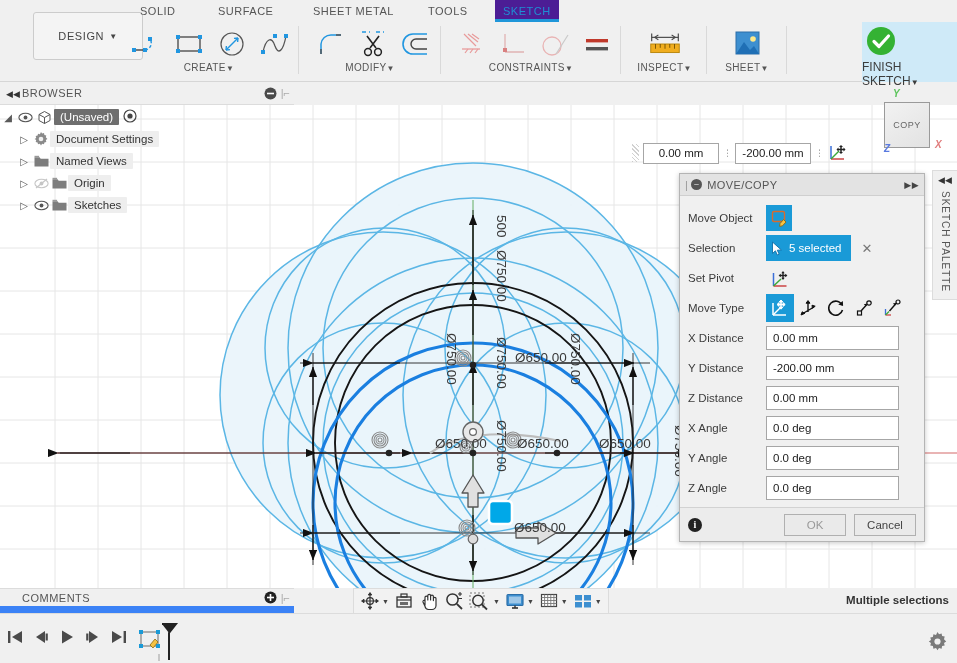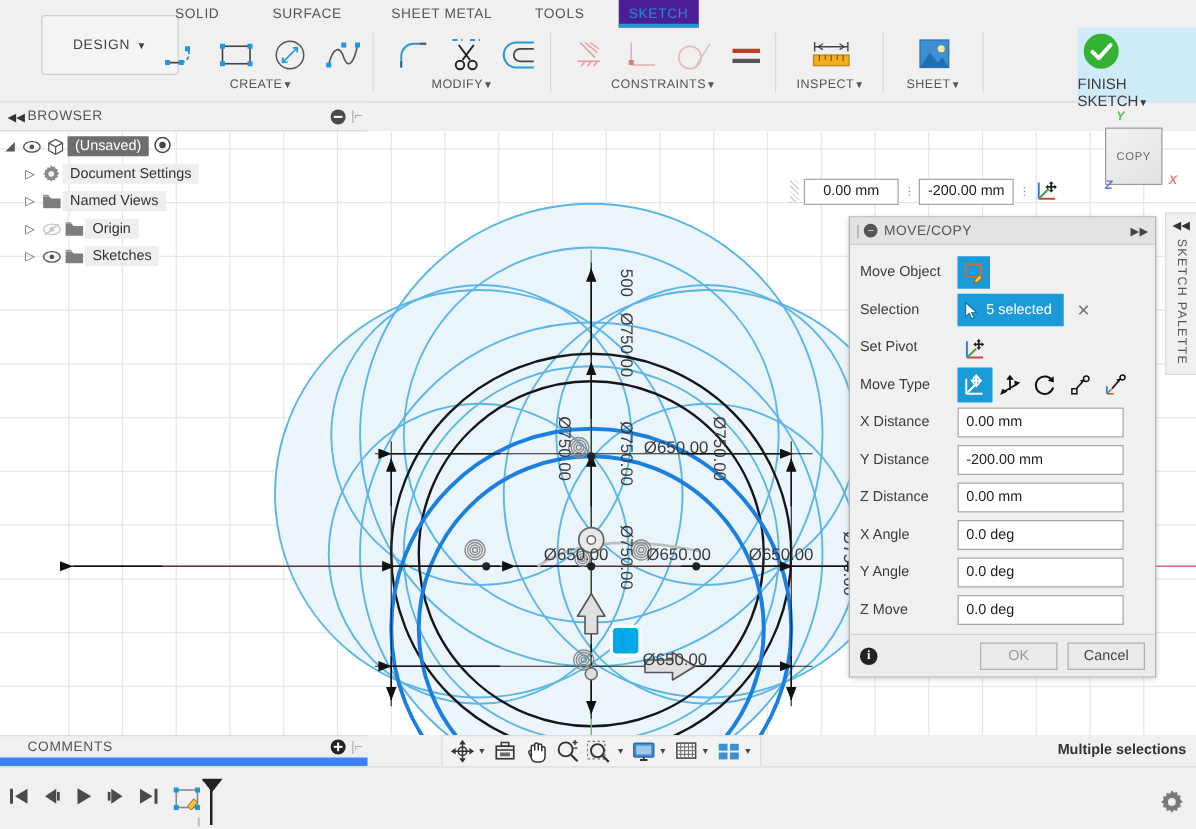"Z Move" span.rlab { text: Move -> Angle }
